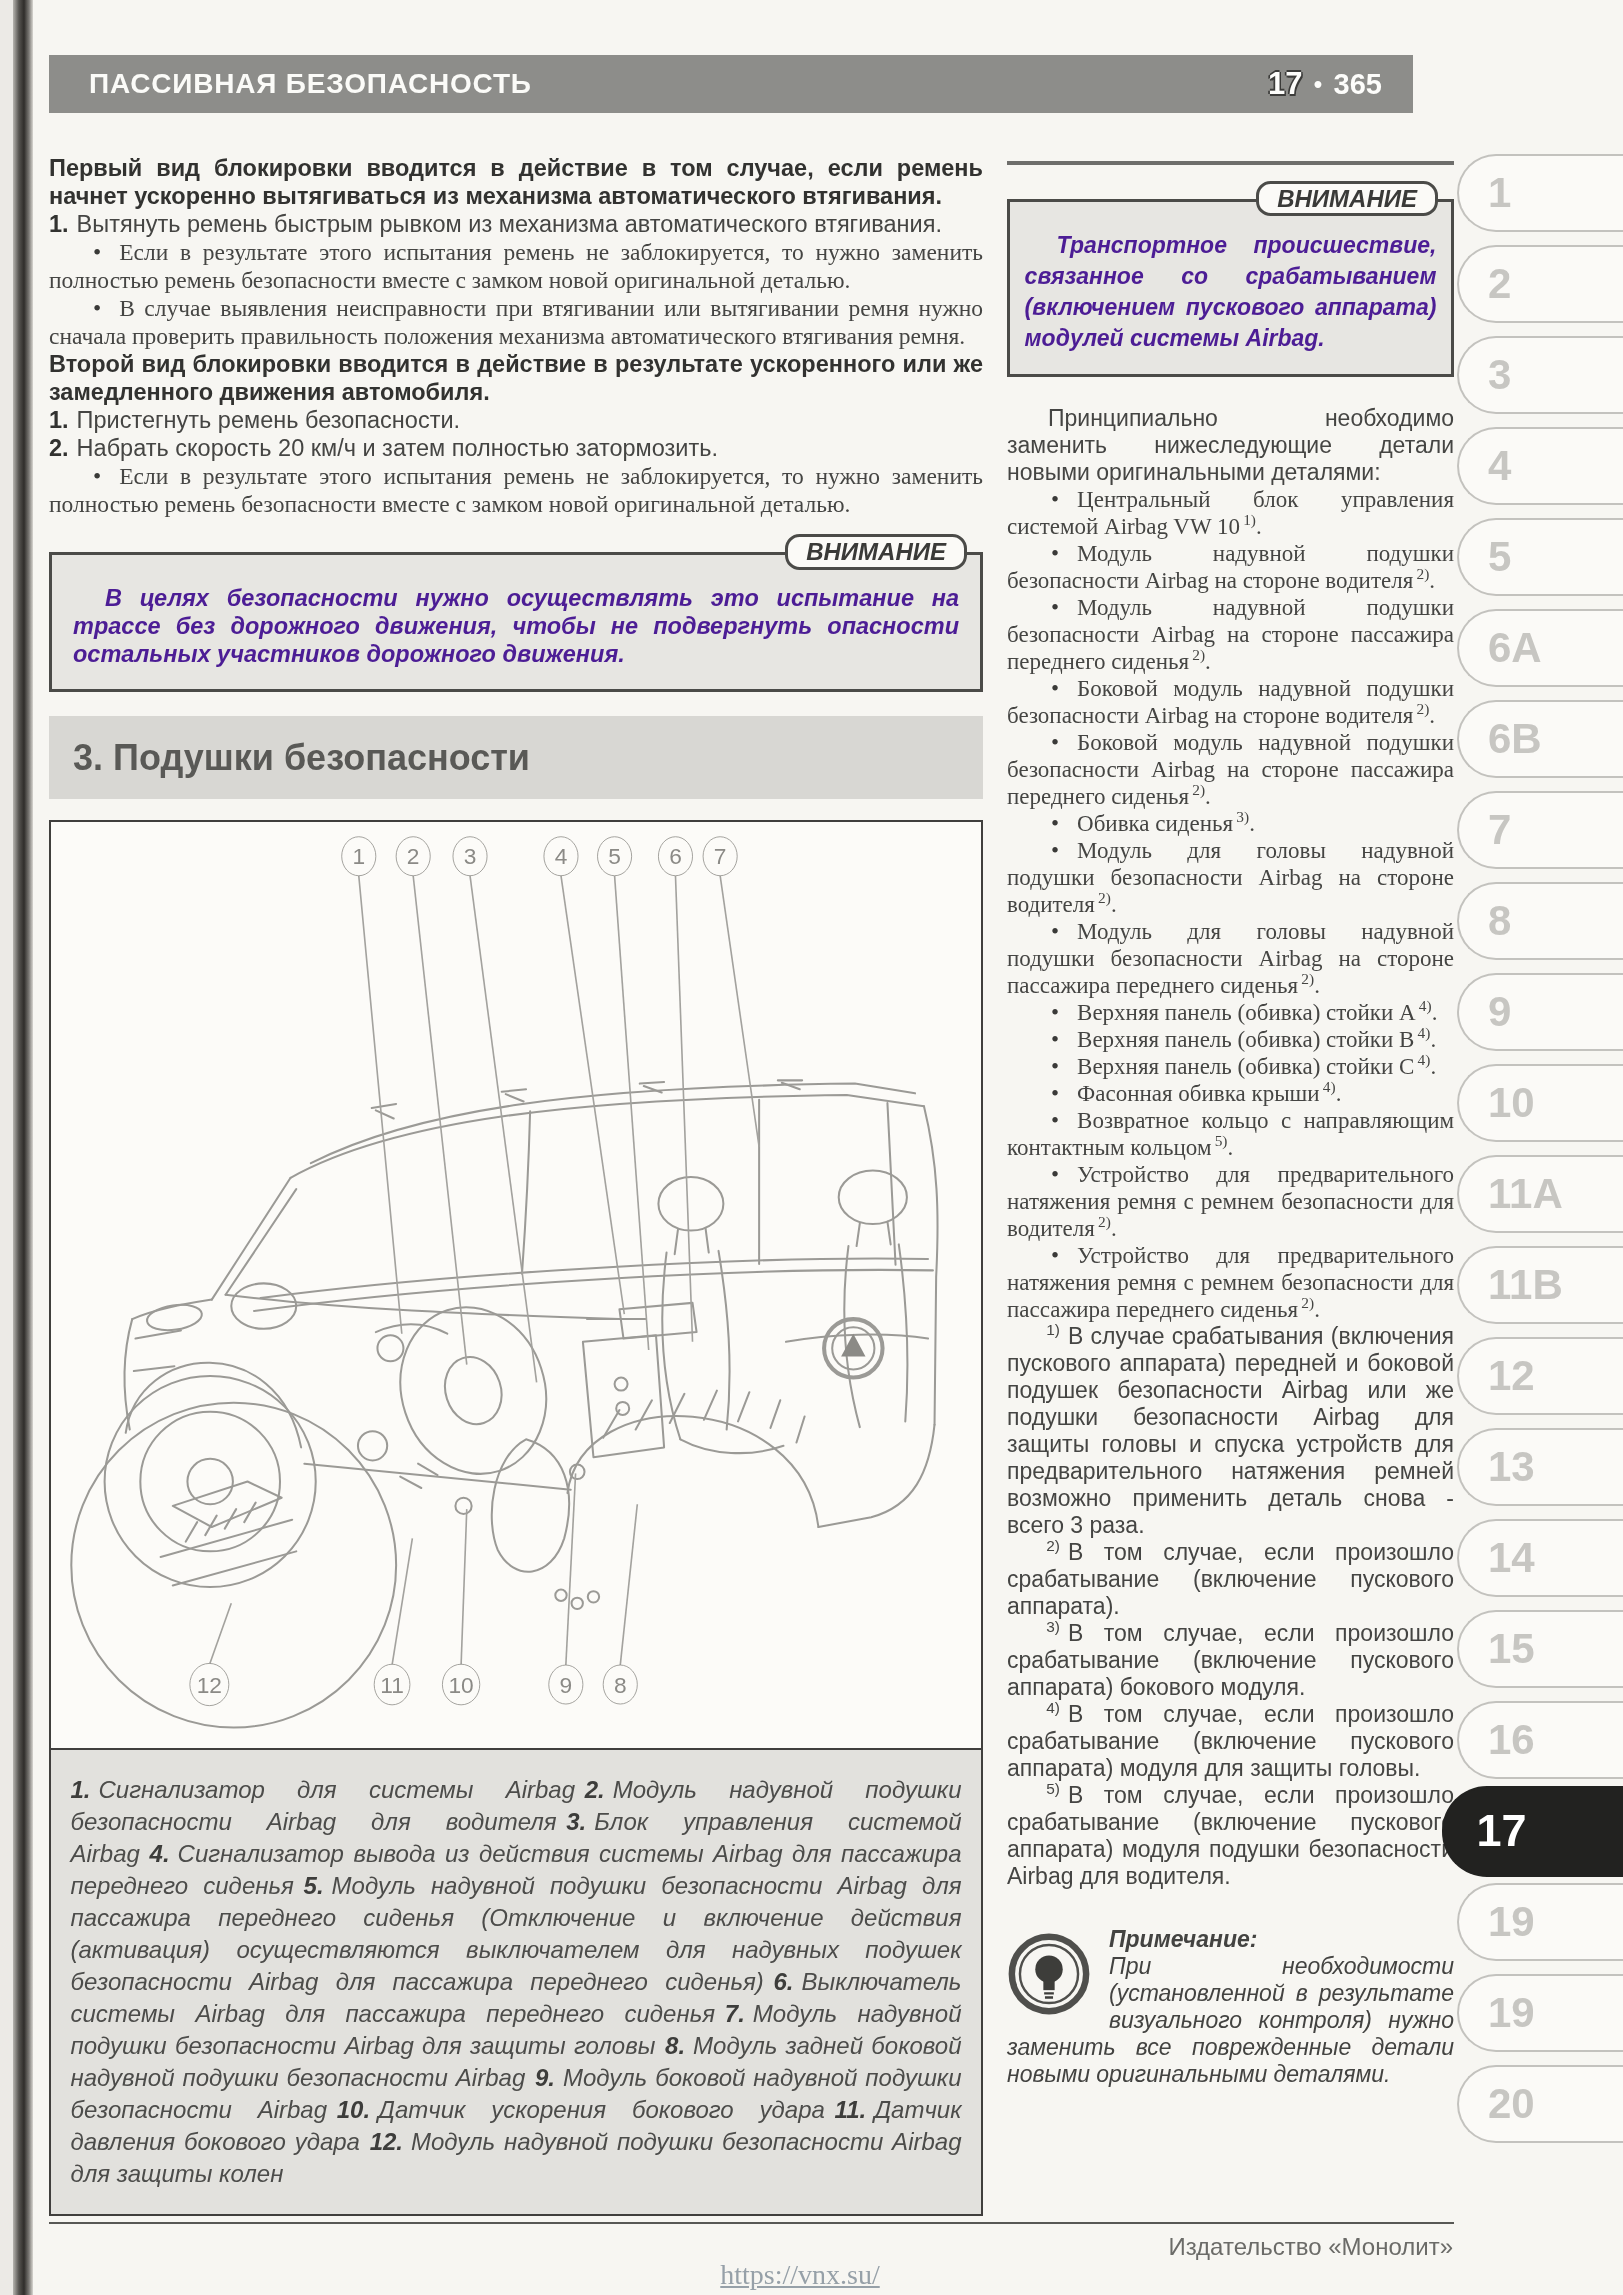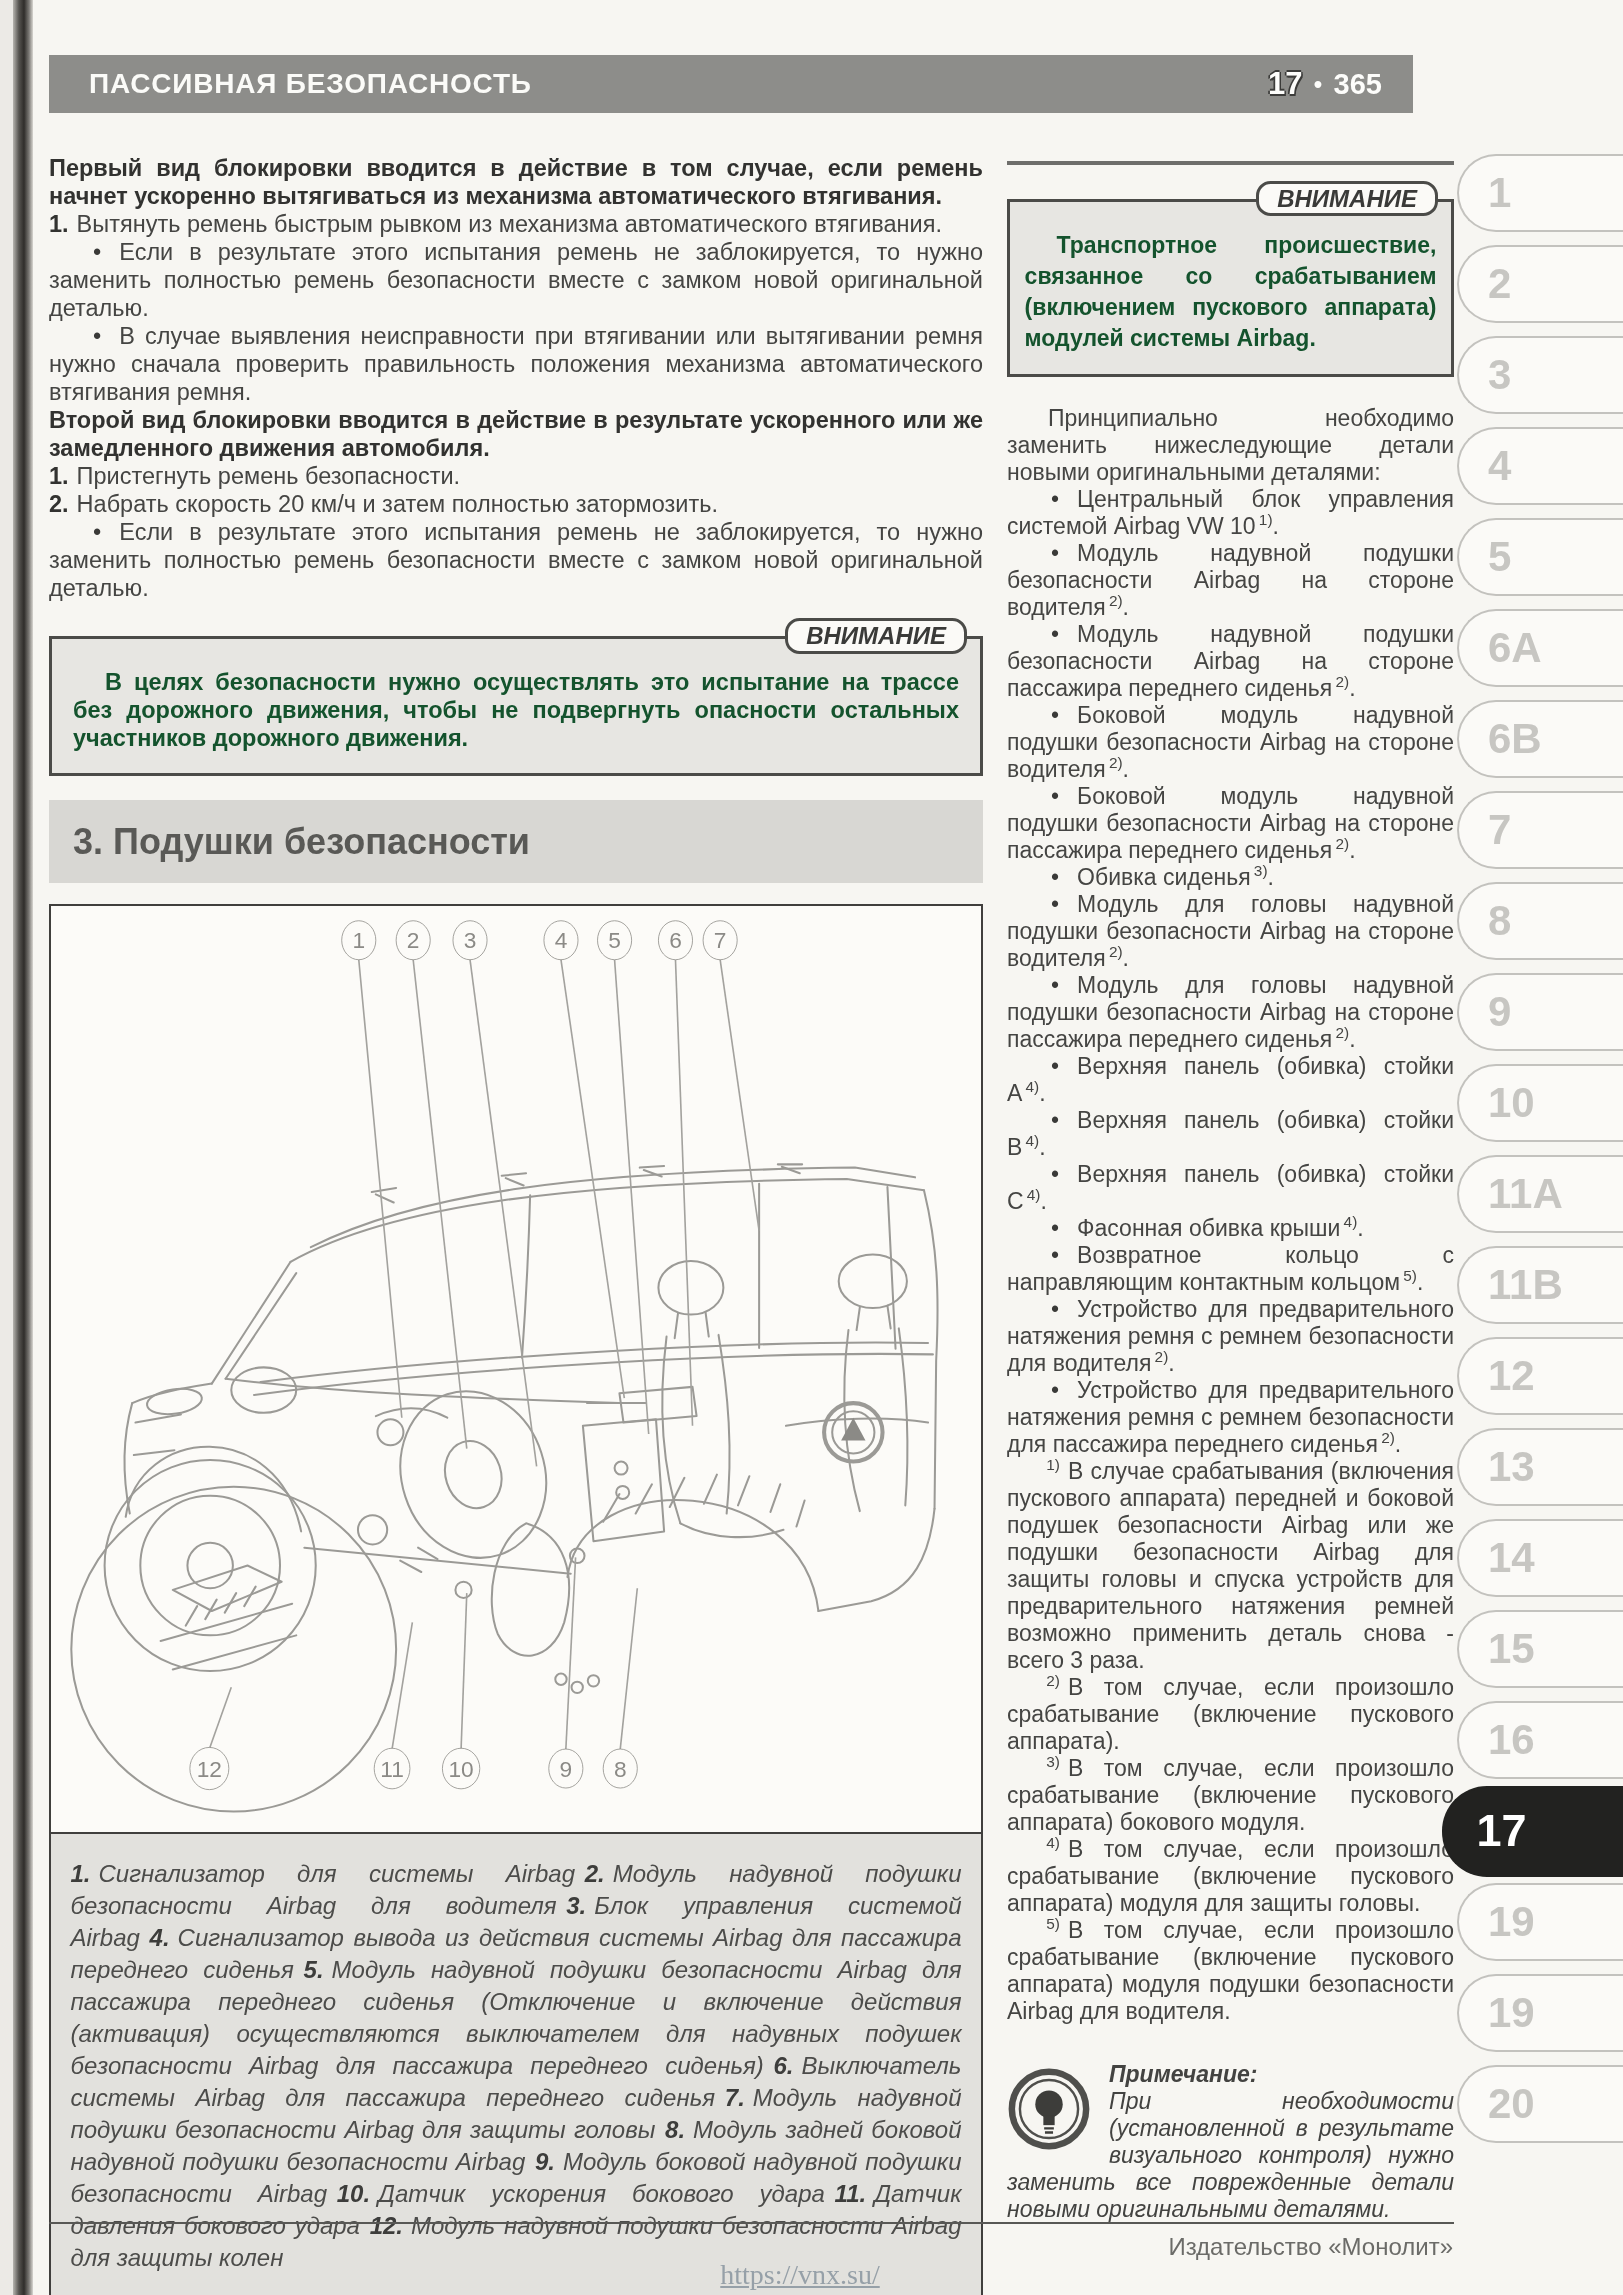"• Если в результате этого" .bullet { font-family: none -> Liberation Serif, serif }
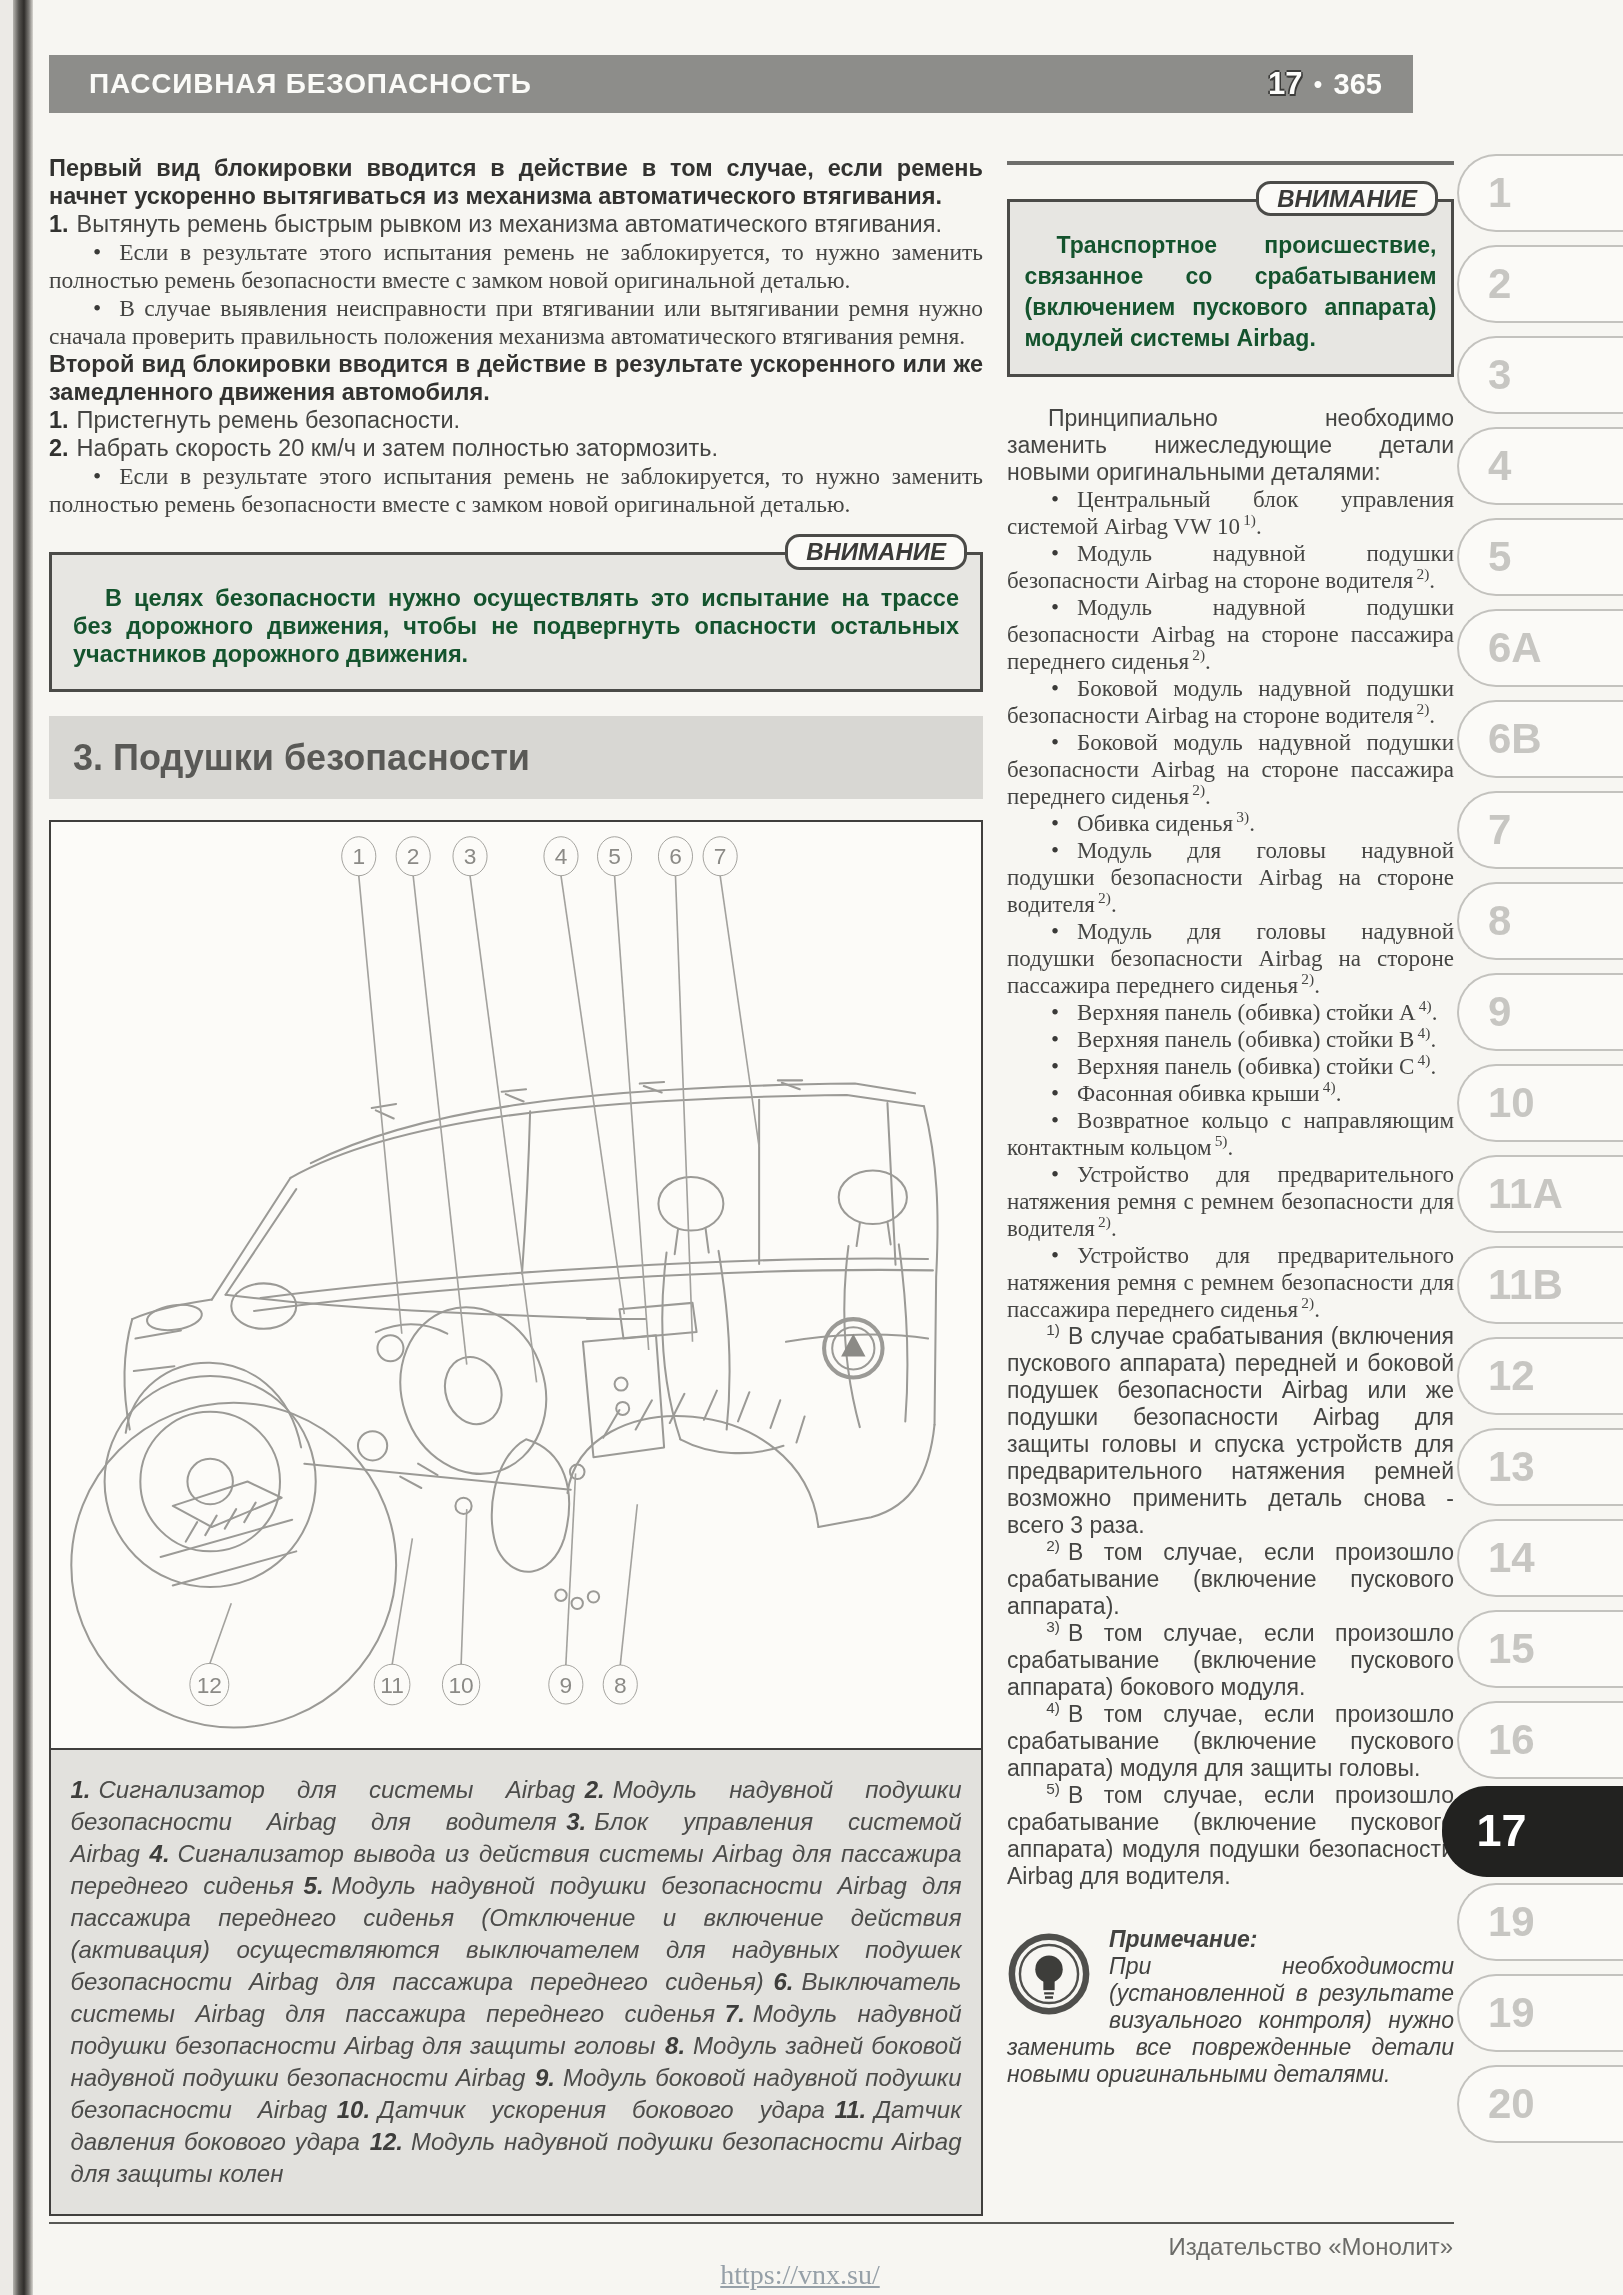"Транспортное происшествие, связанное со" .warntext { color: #14532d -> #4c1d95; font-style: none -> italic }
